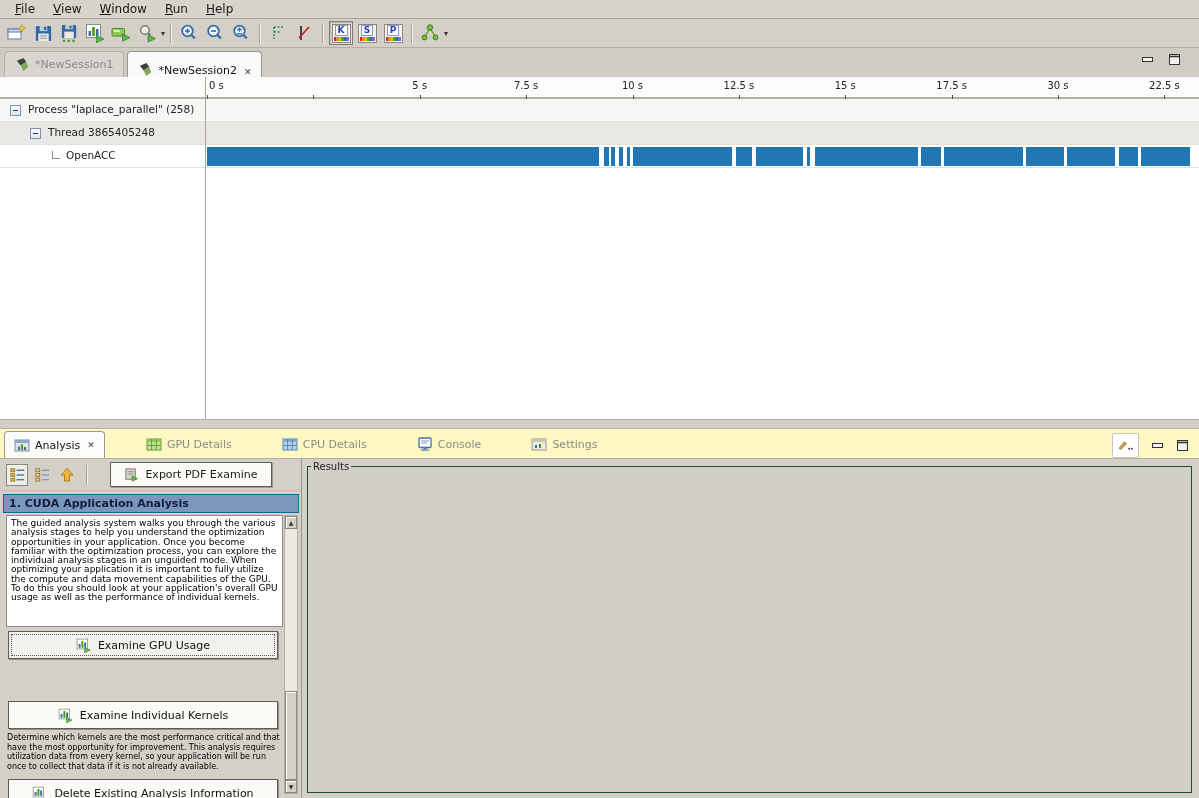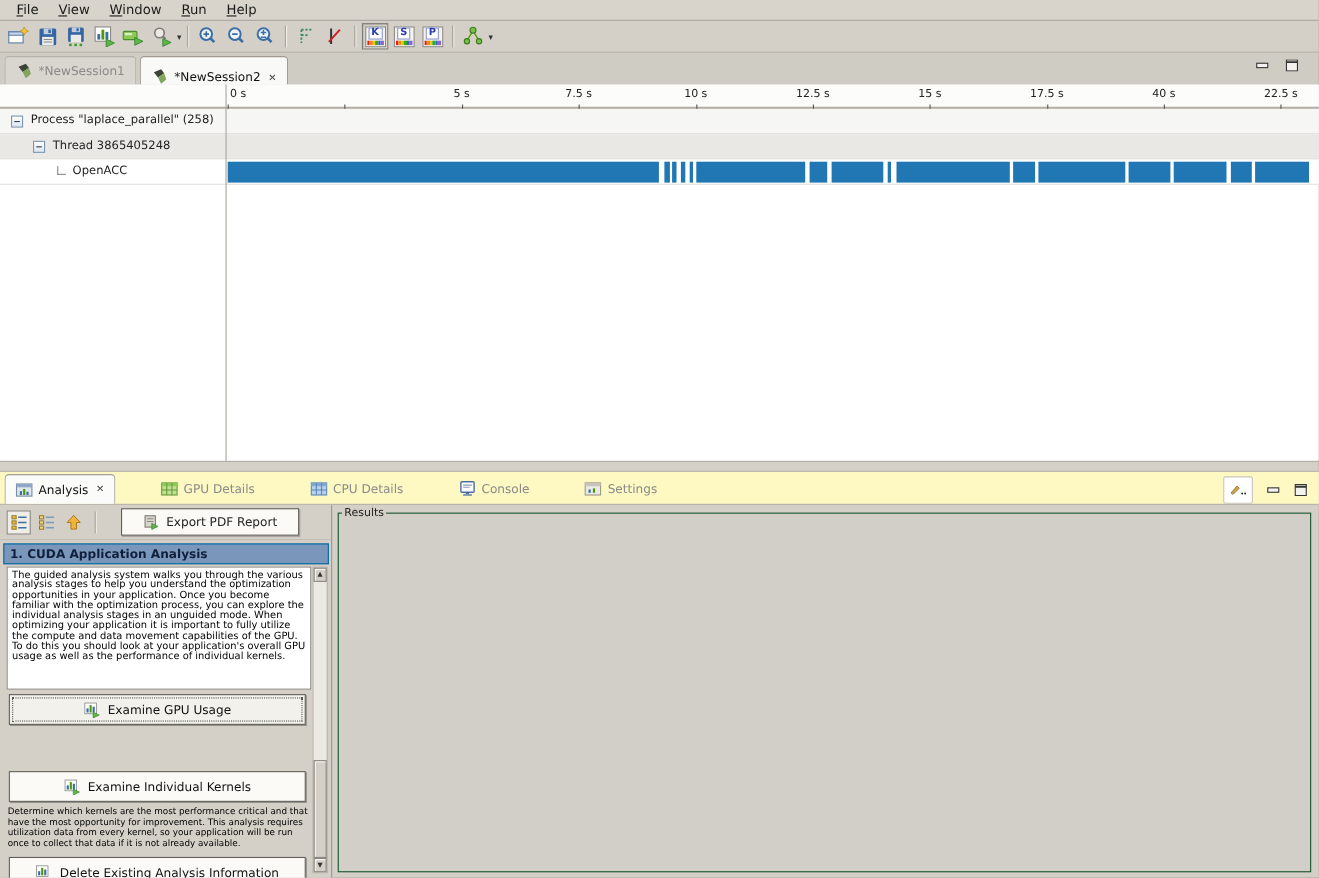"40 s" div.tick-label { text: 40 -> 30 }
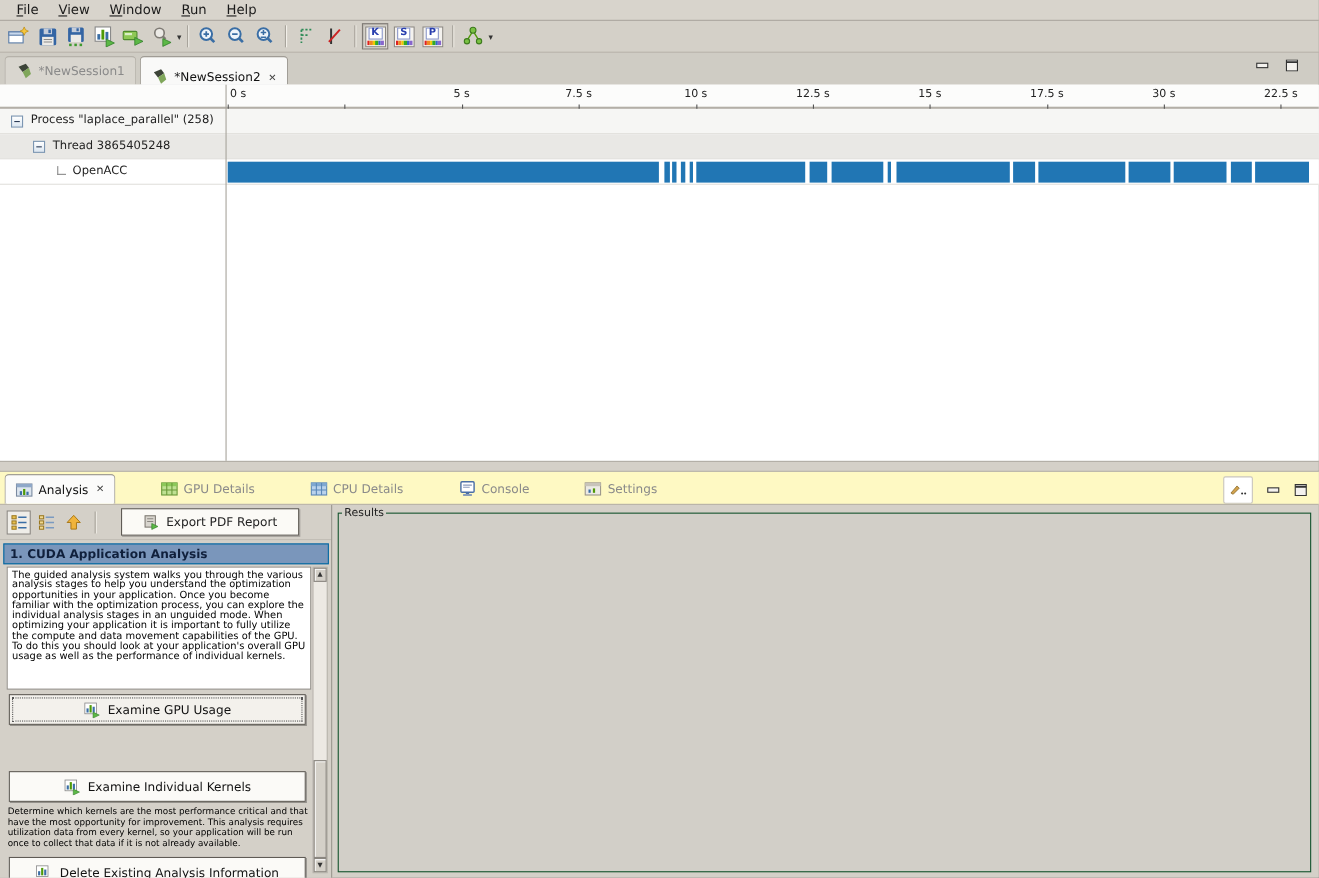"Export PDF Report" span { text: Report -> Examine }
